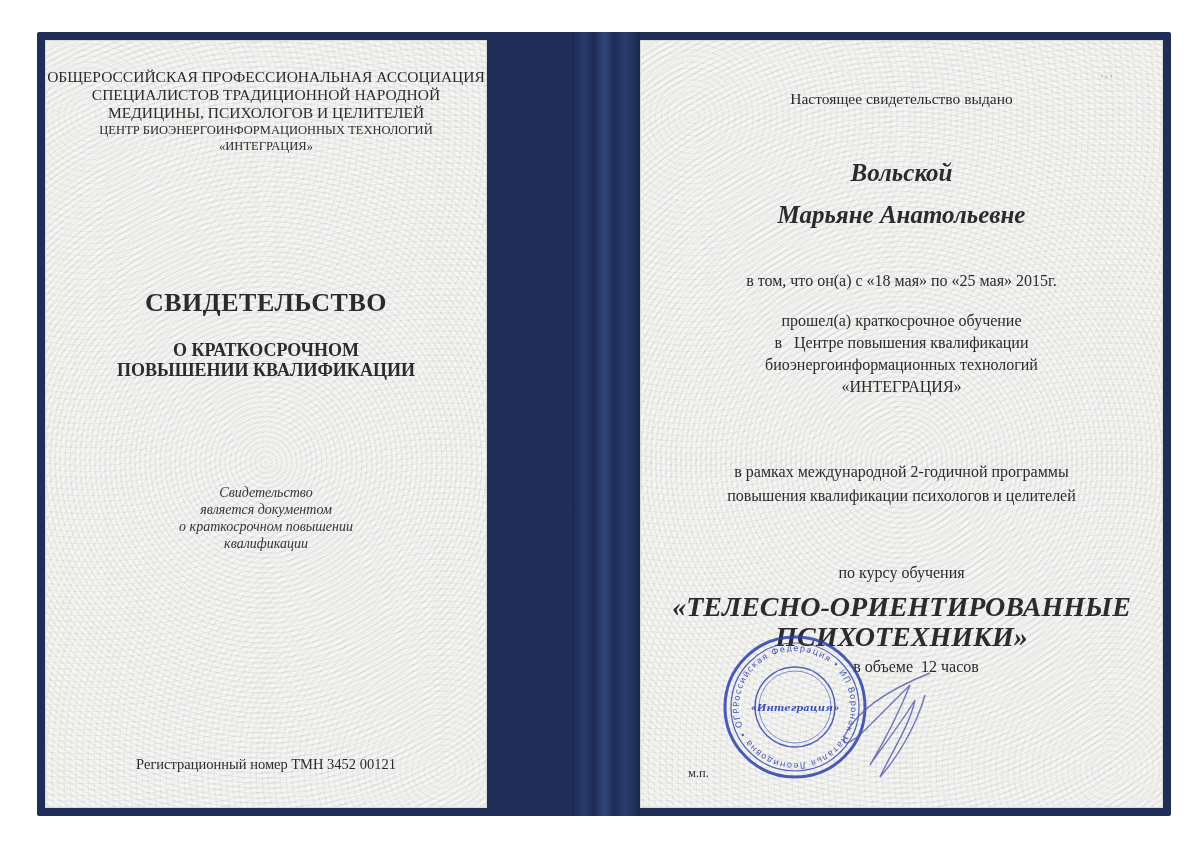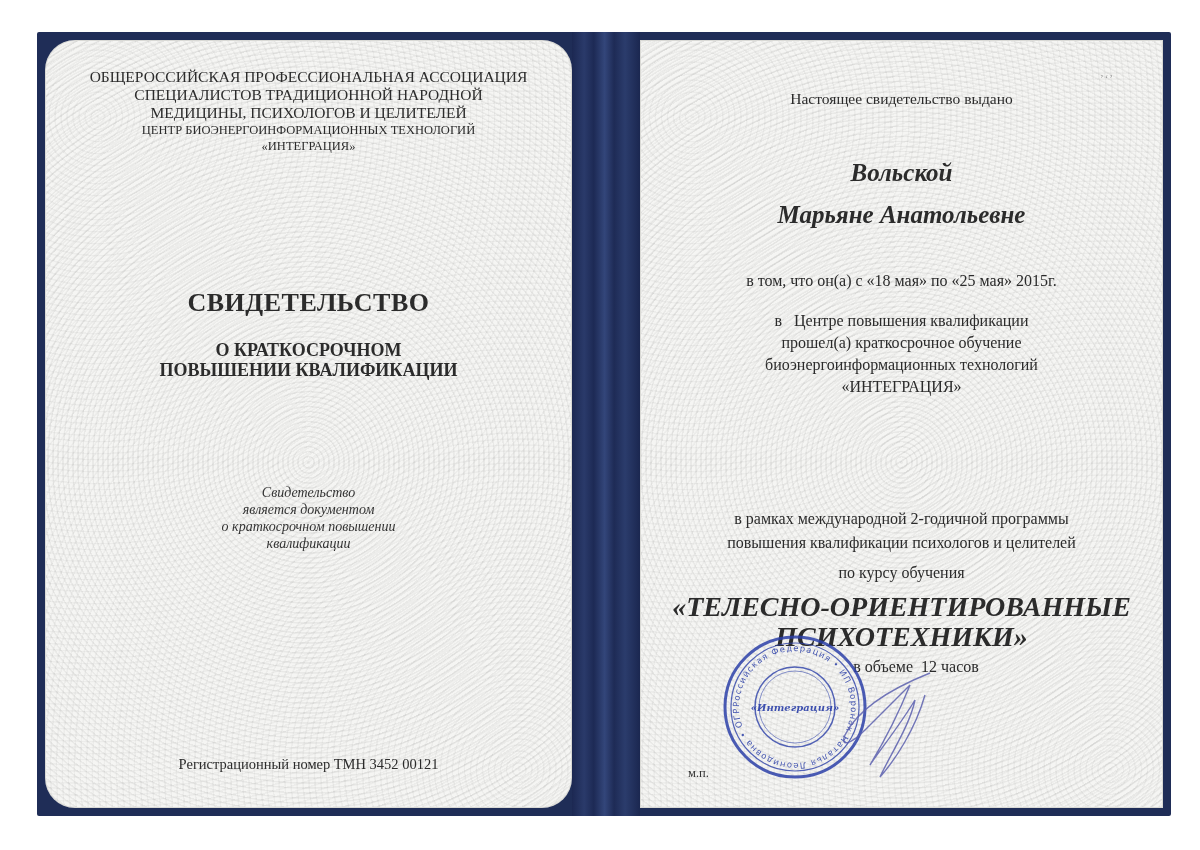"ОБЩЕРОССИЙСКАЯ ПРОФЕССИОНАЛЬНАЯ" .page.left { border-radius: 30px -> none; width: 527px -> 442px }
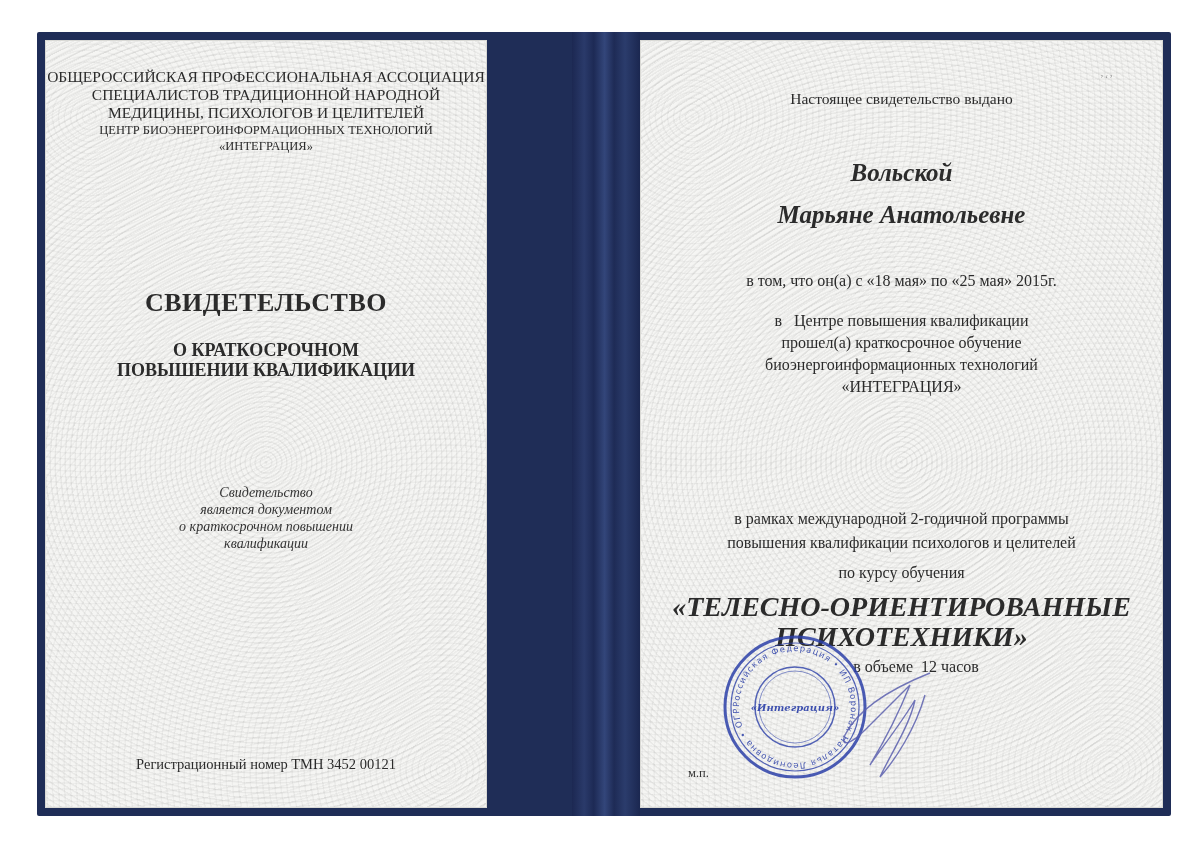"в Центре повышения квалификации" div { order: before "прошел(а) краткосрочное обучение" -> after "прошел(а) краткосрочное обучение" }
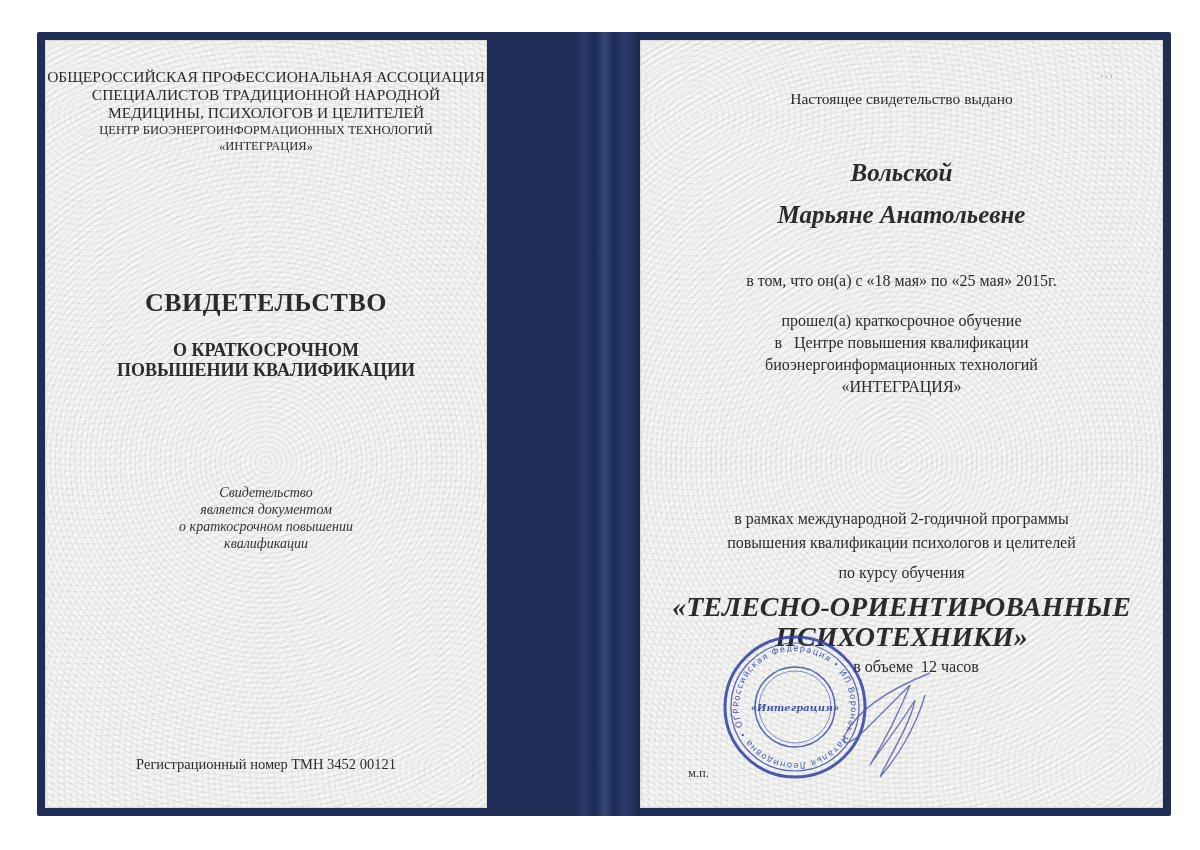"в рамках международной 2-годичной" .program { margin-top: 47px -> none }
